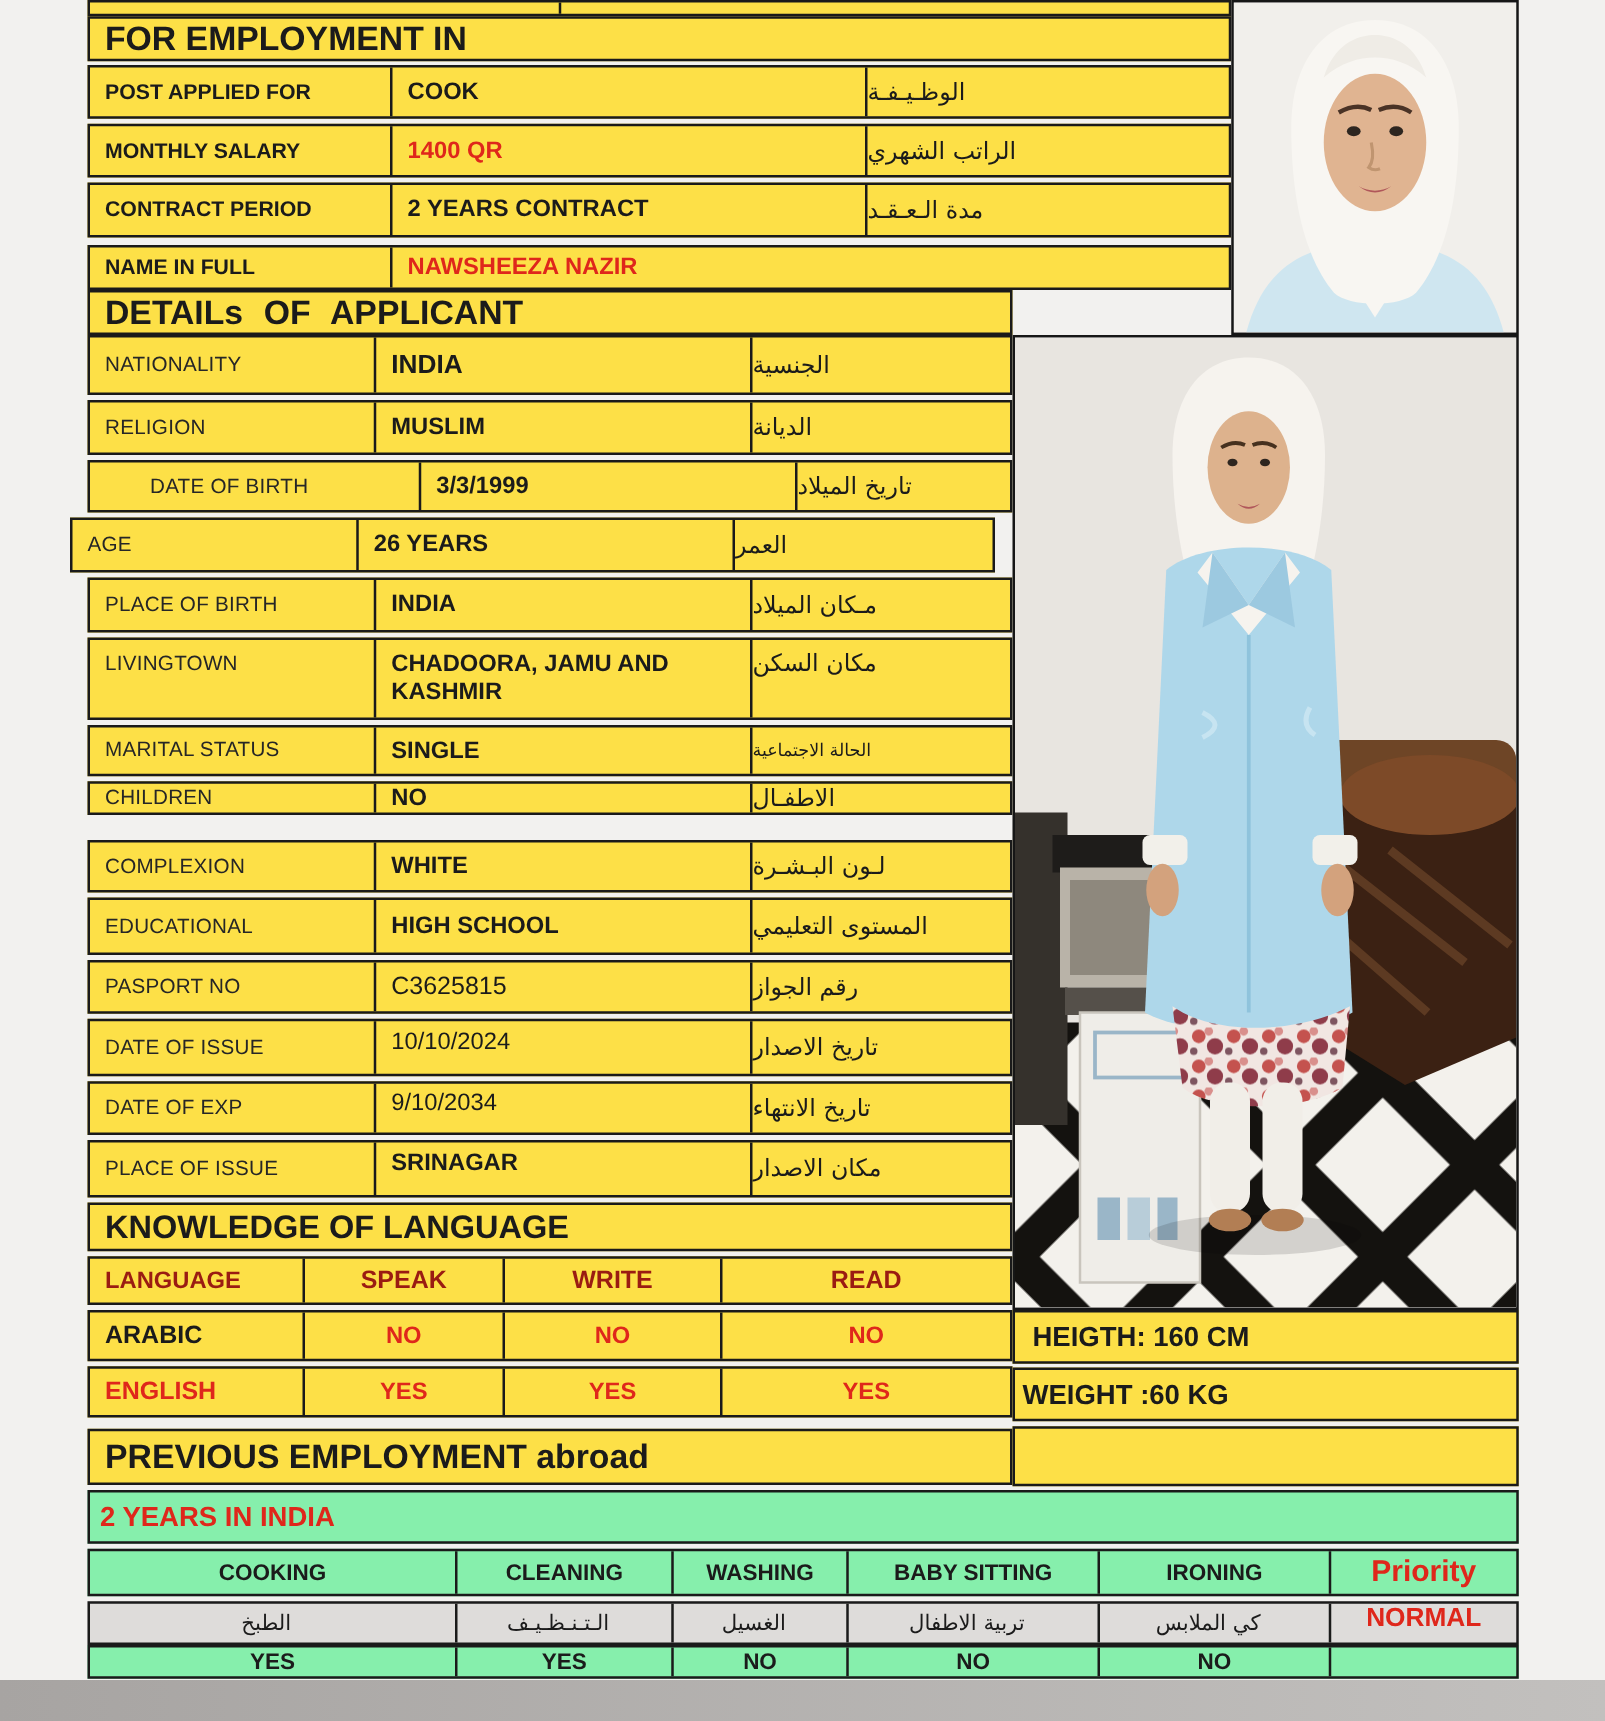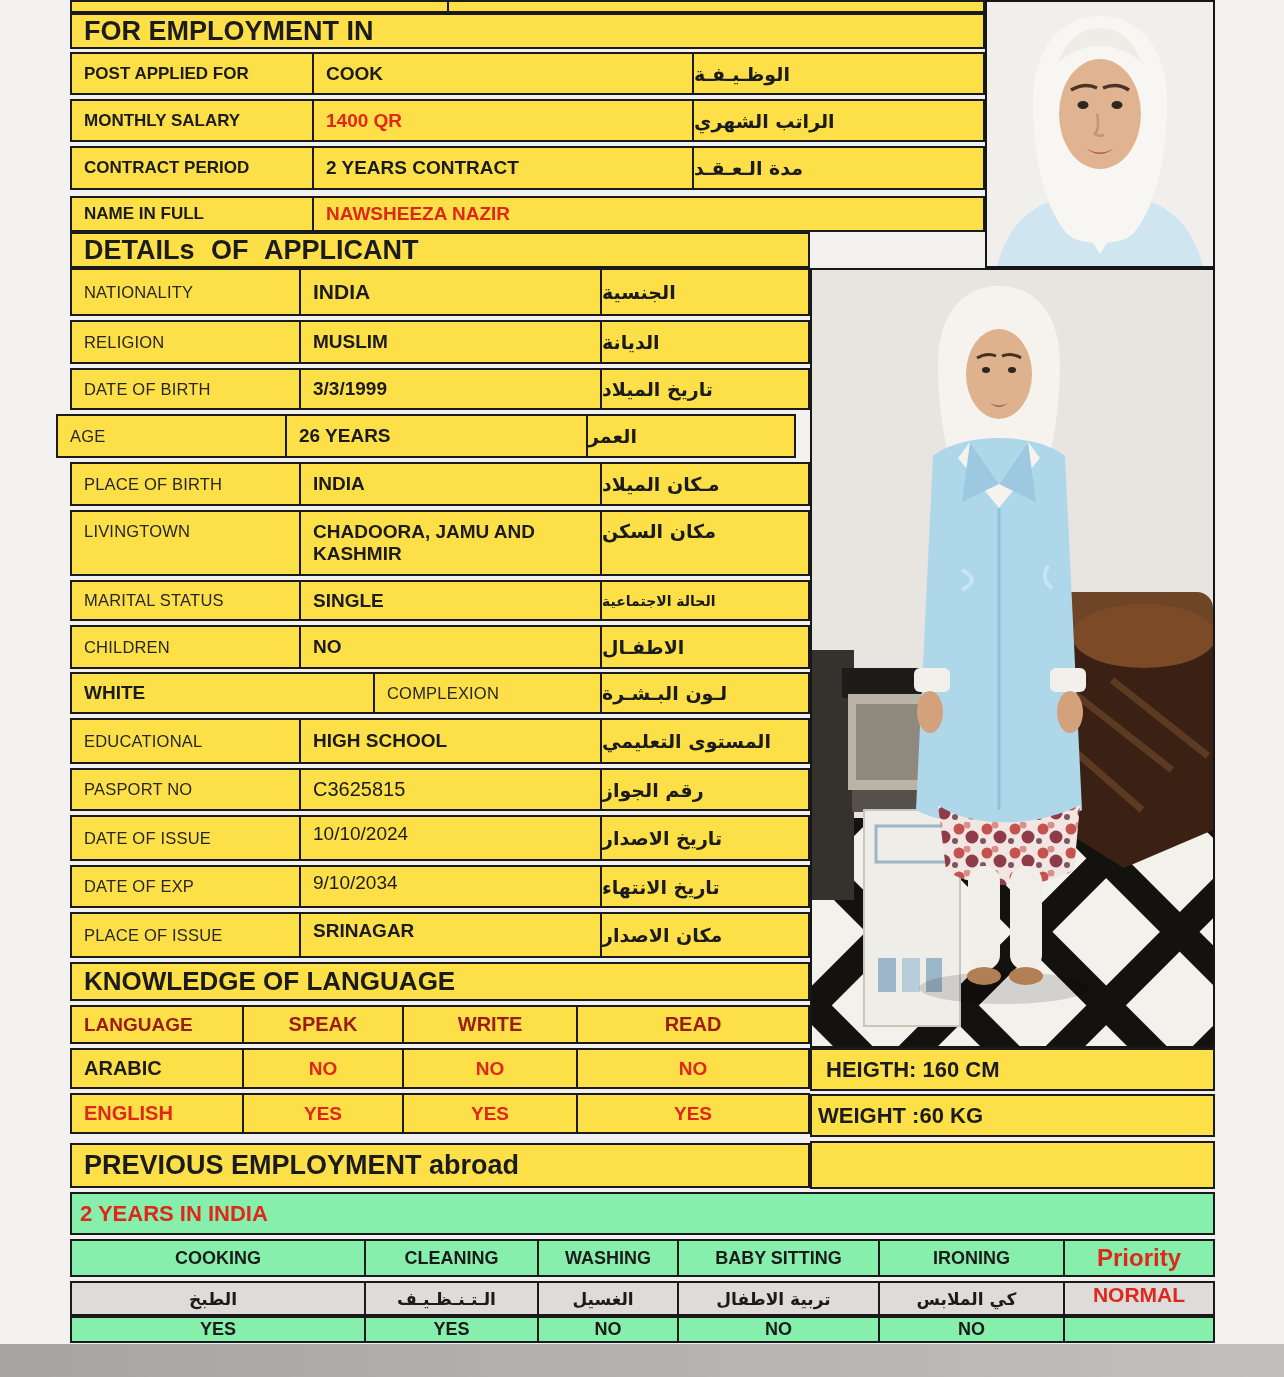"الوظـيـفـة" .ar { font-weight: bold -> normal }
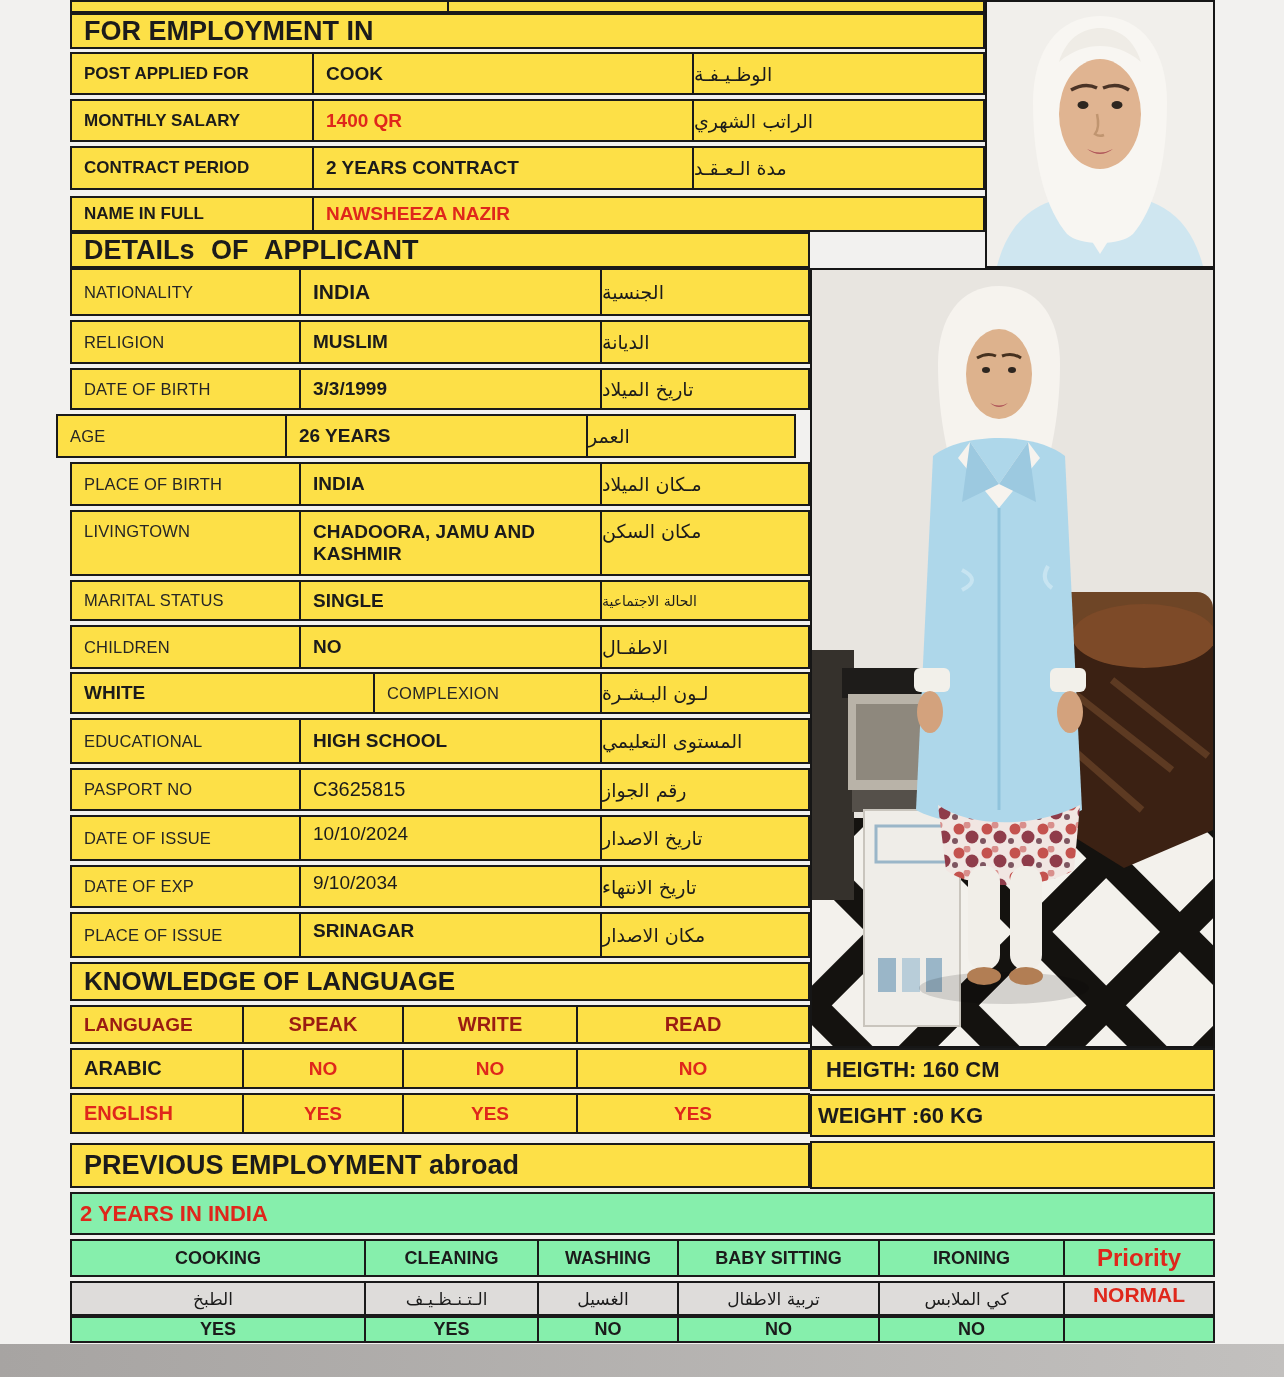"DATE OF BIRTH" div.box { padding-left: none -> 36px }
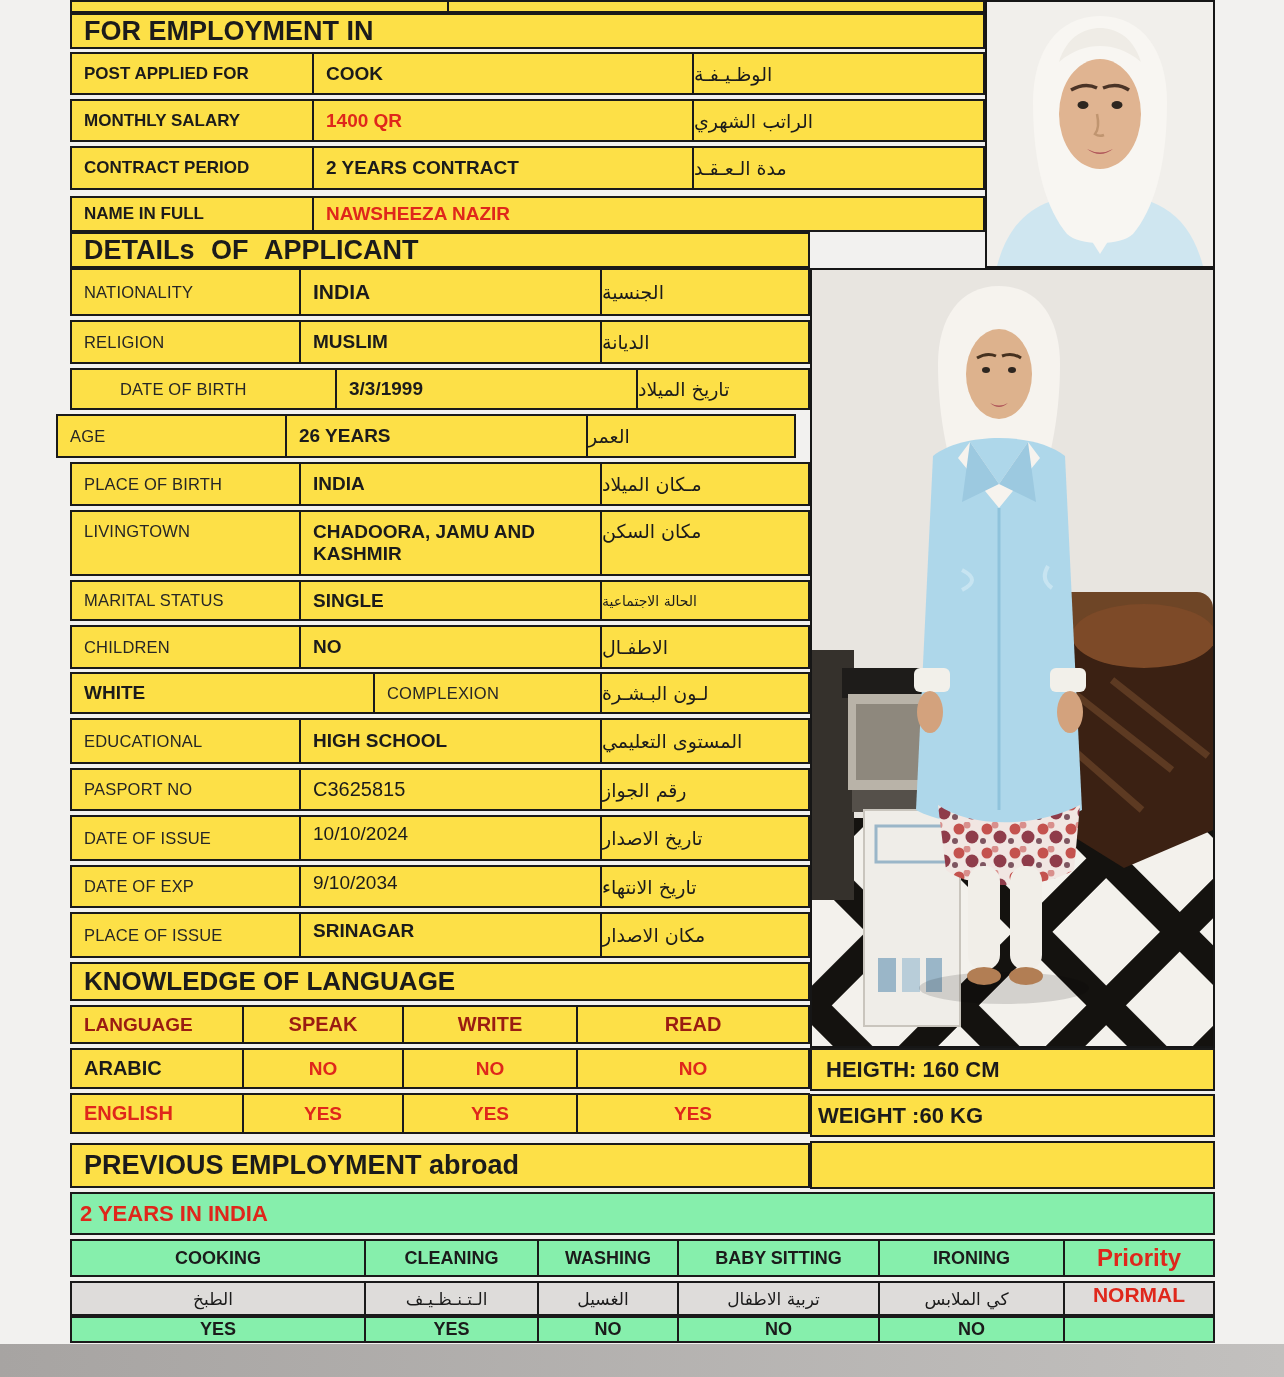"CHILDREN" div.box { height: 44px -> 27px }
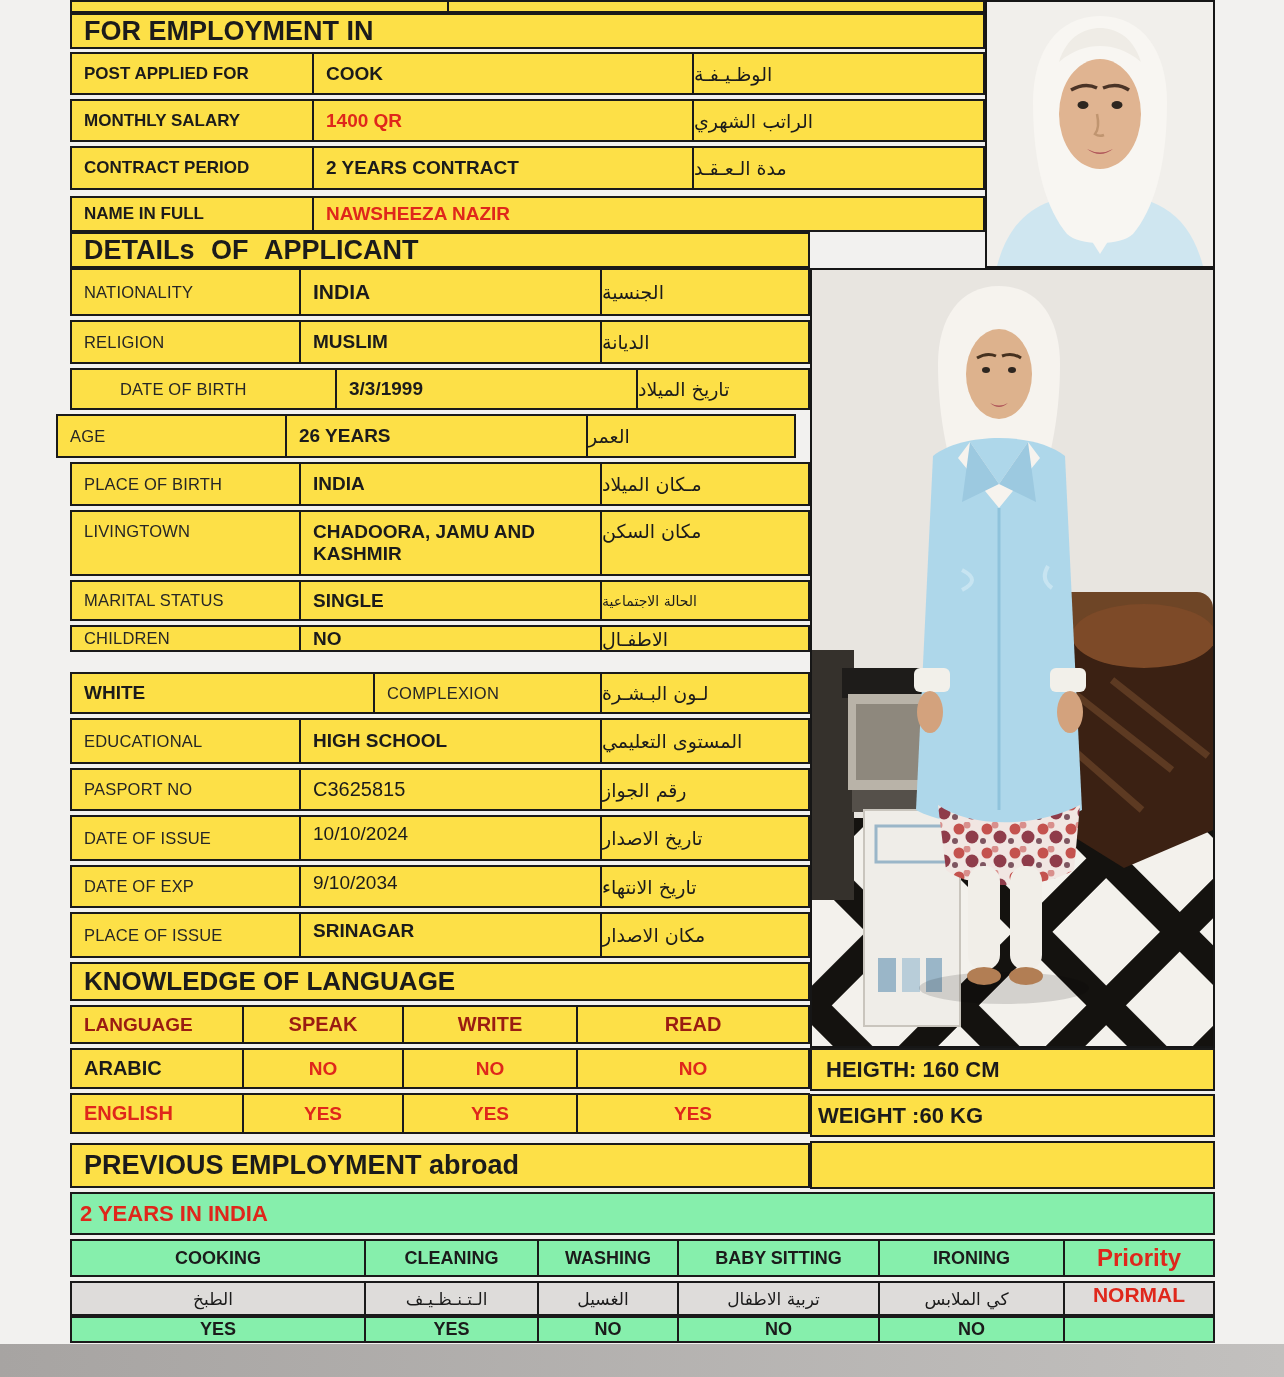"WHITE" div.cell { order: before "COMPLEXION" -> after "COMPLEXION" }
